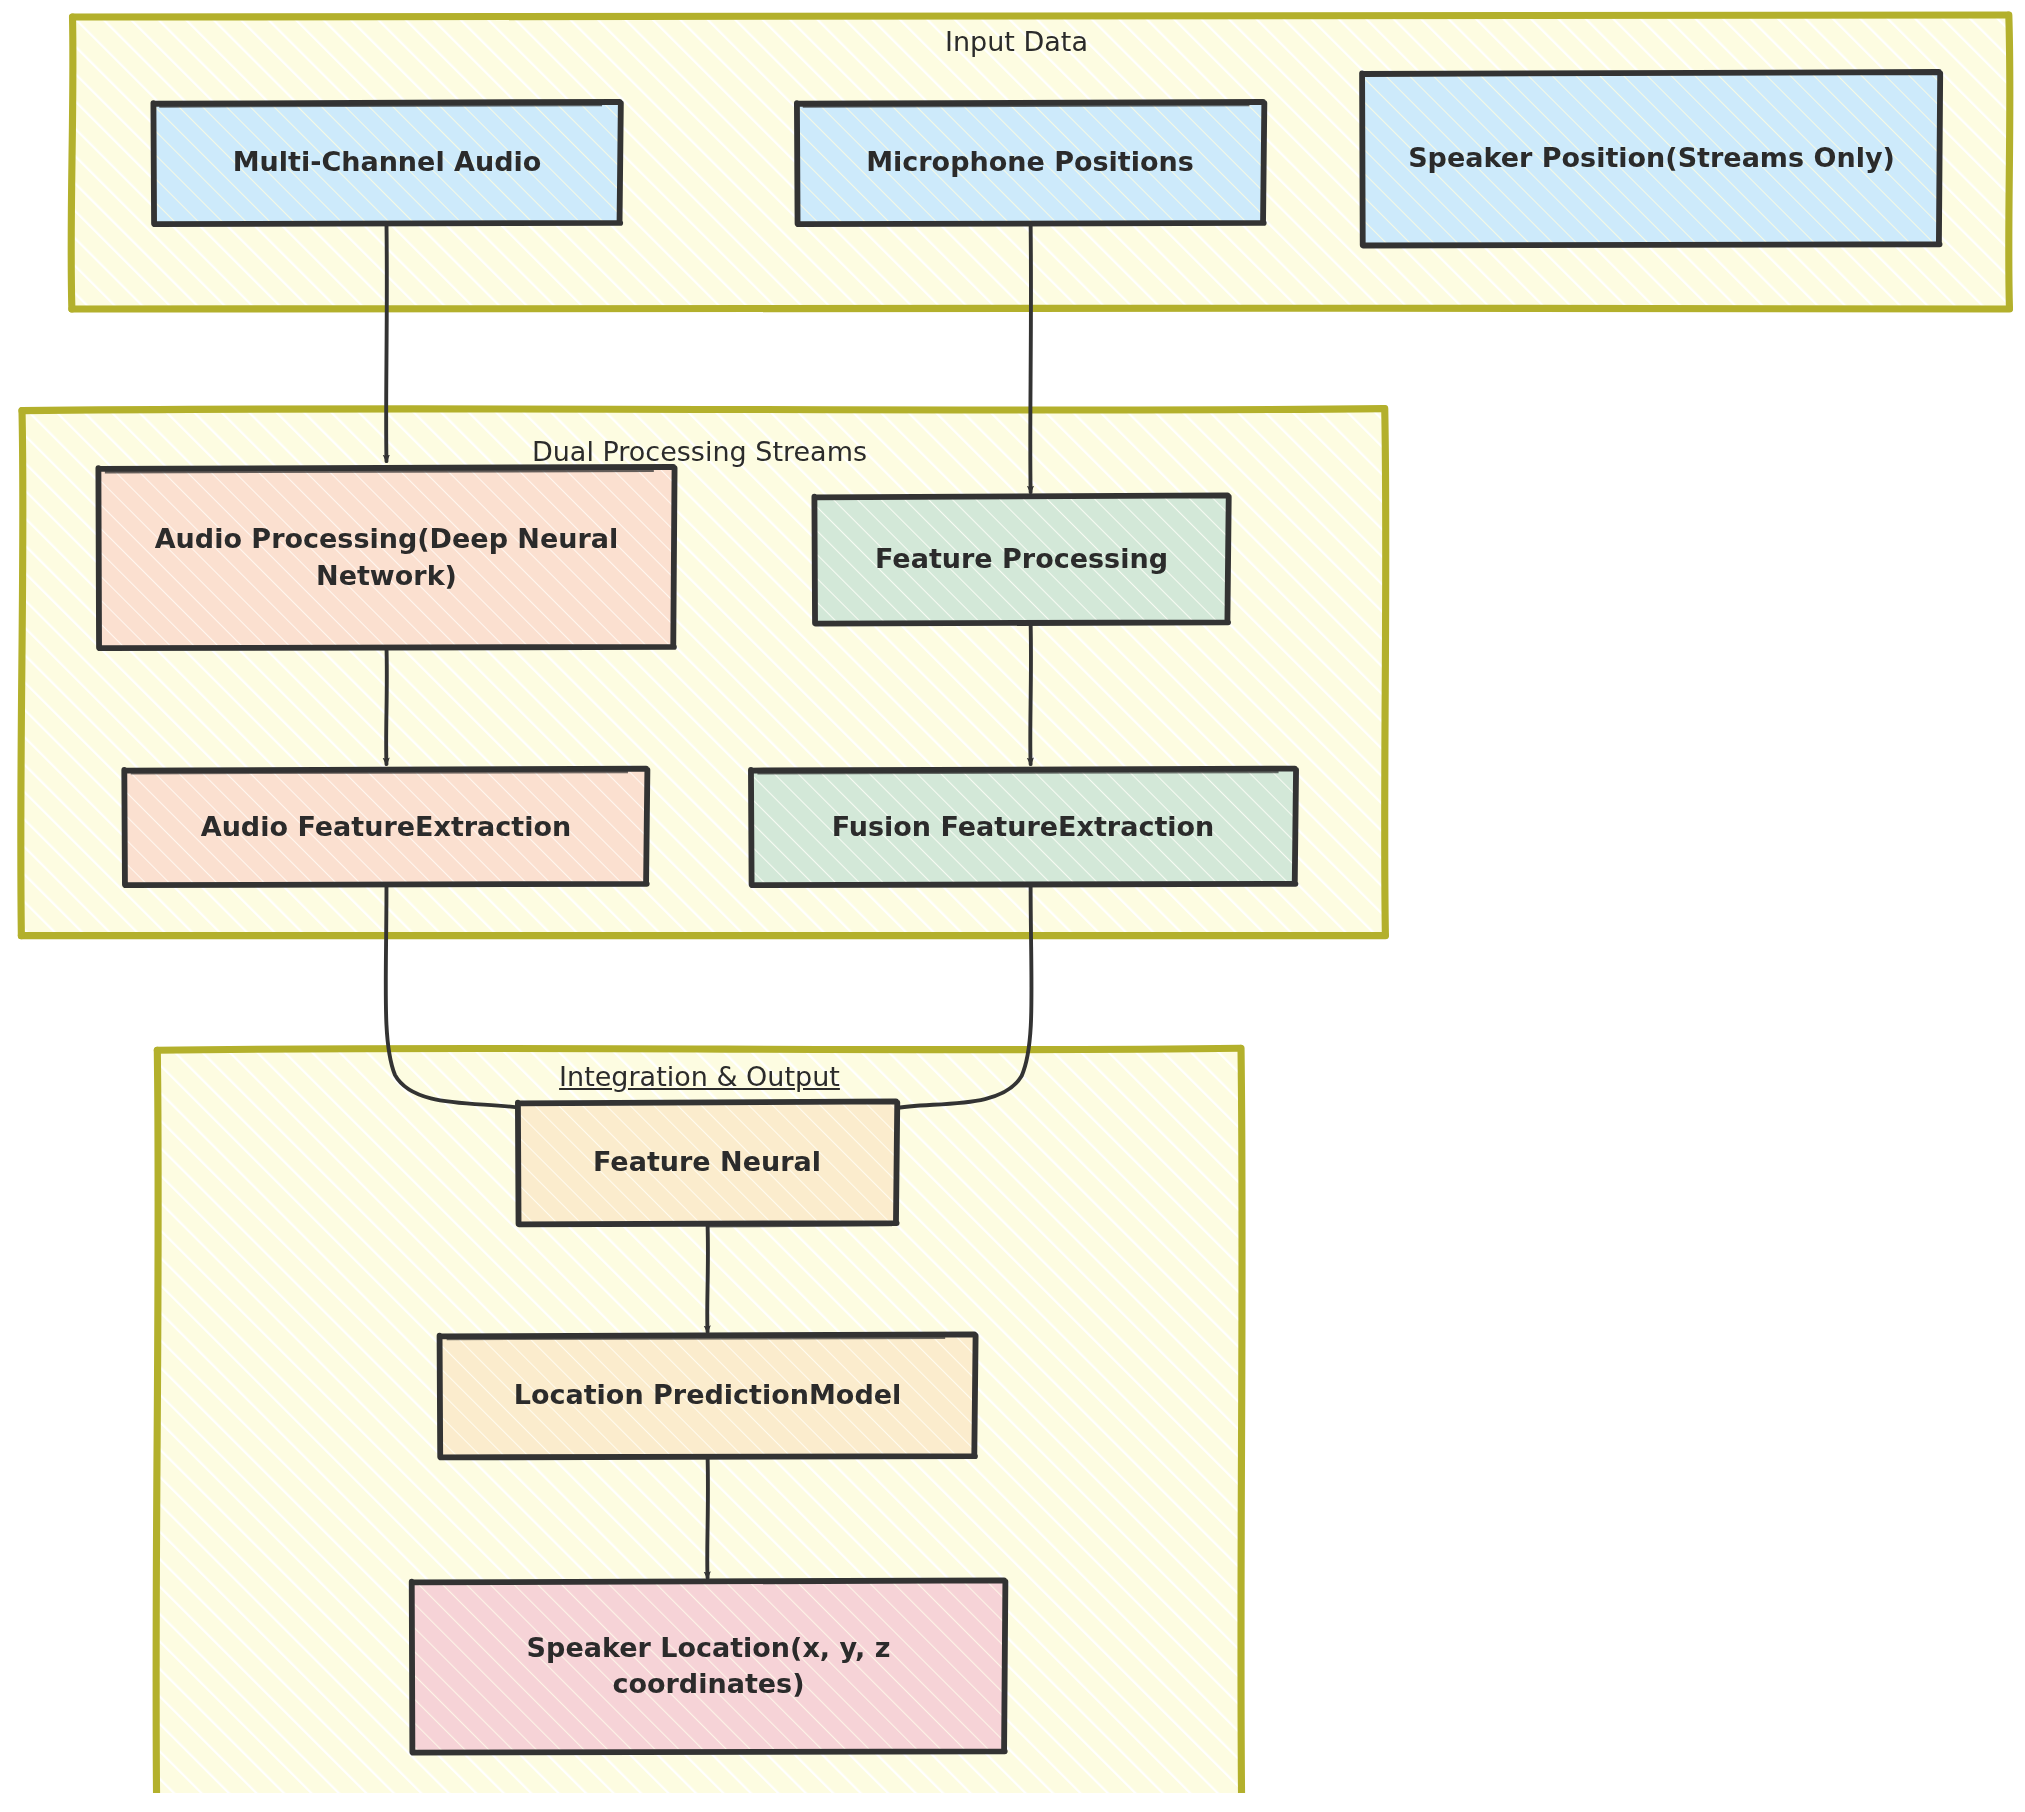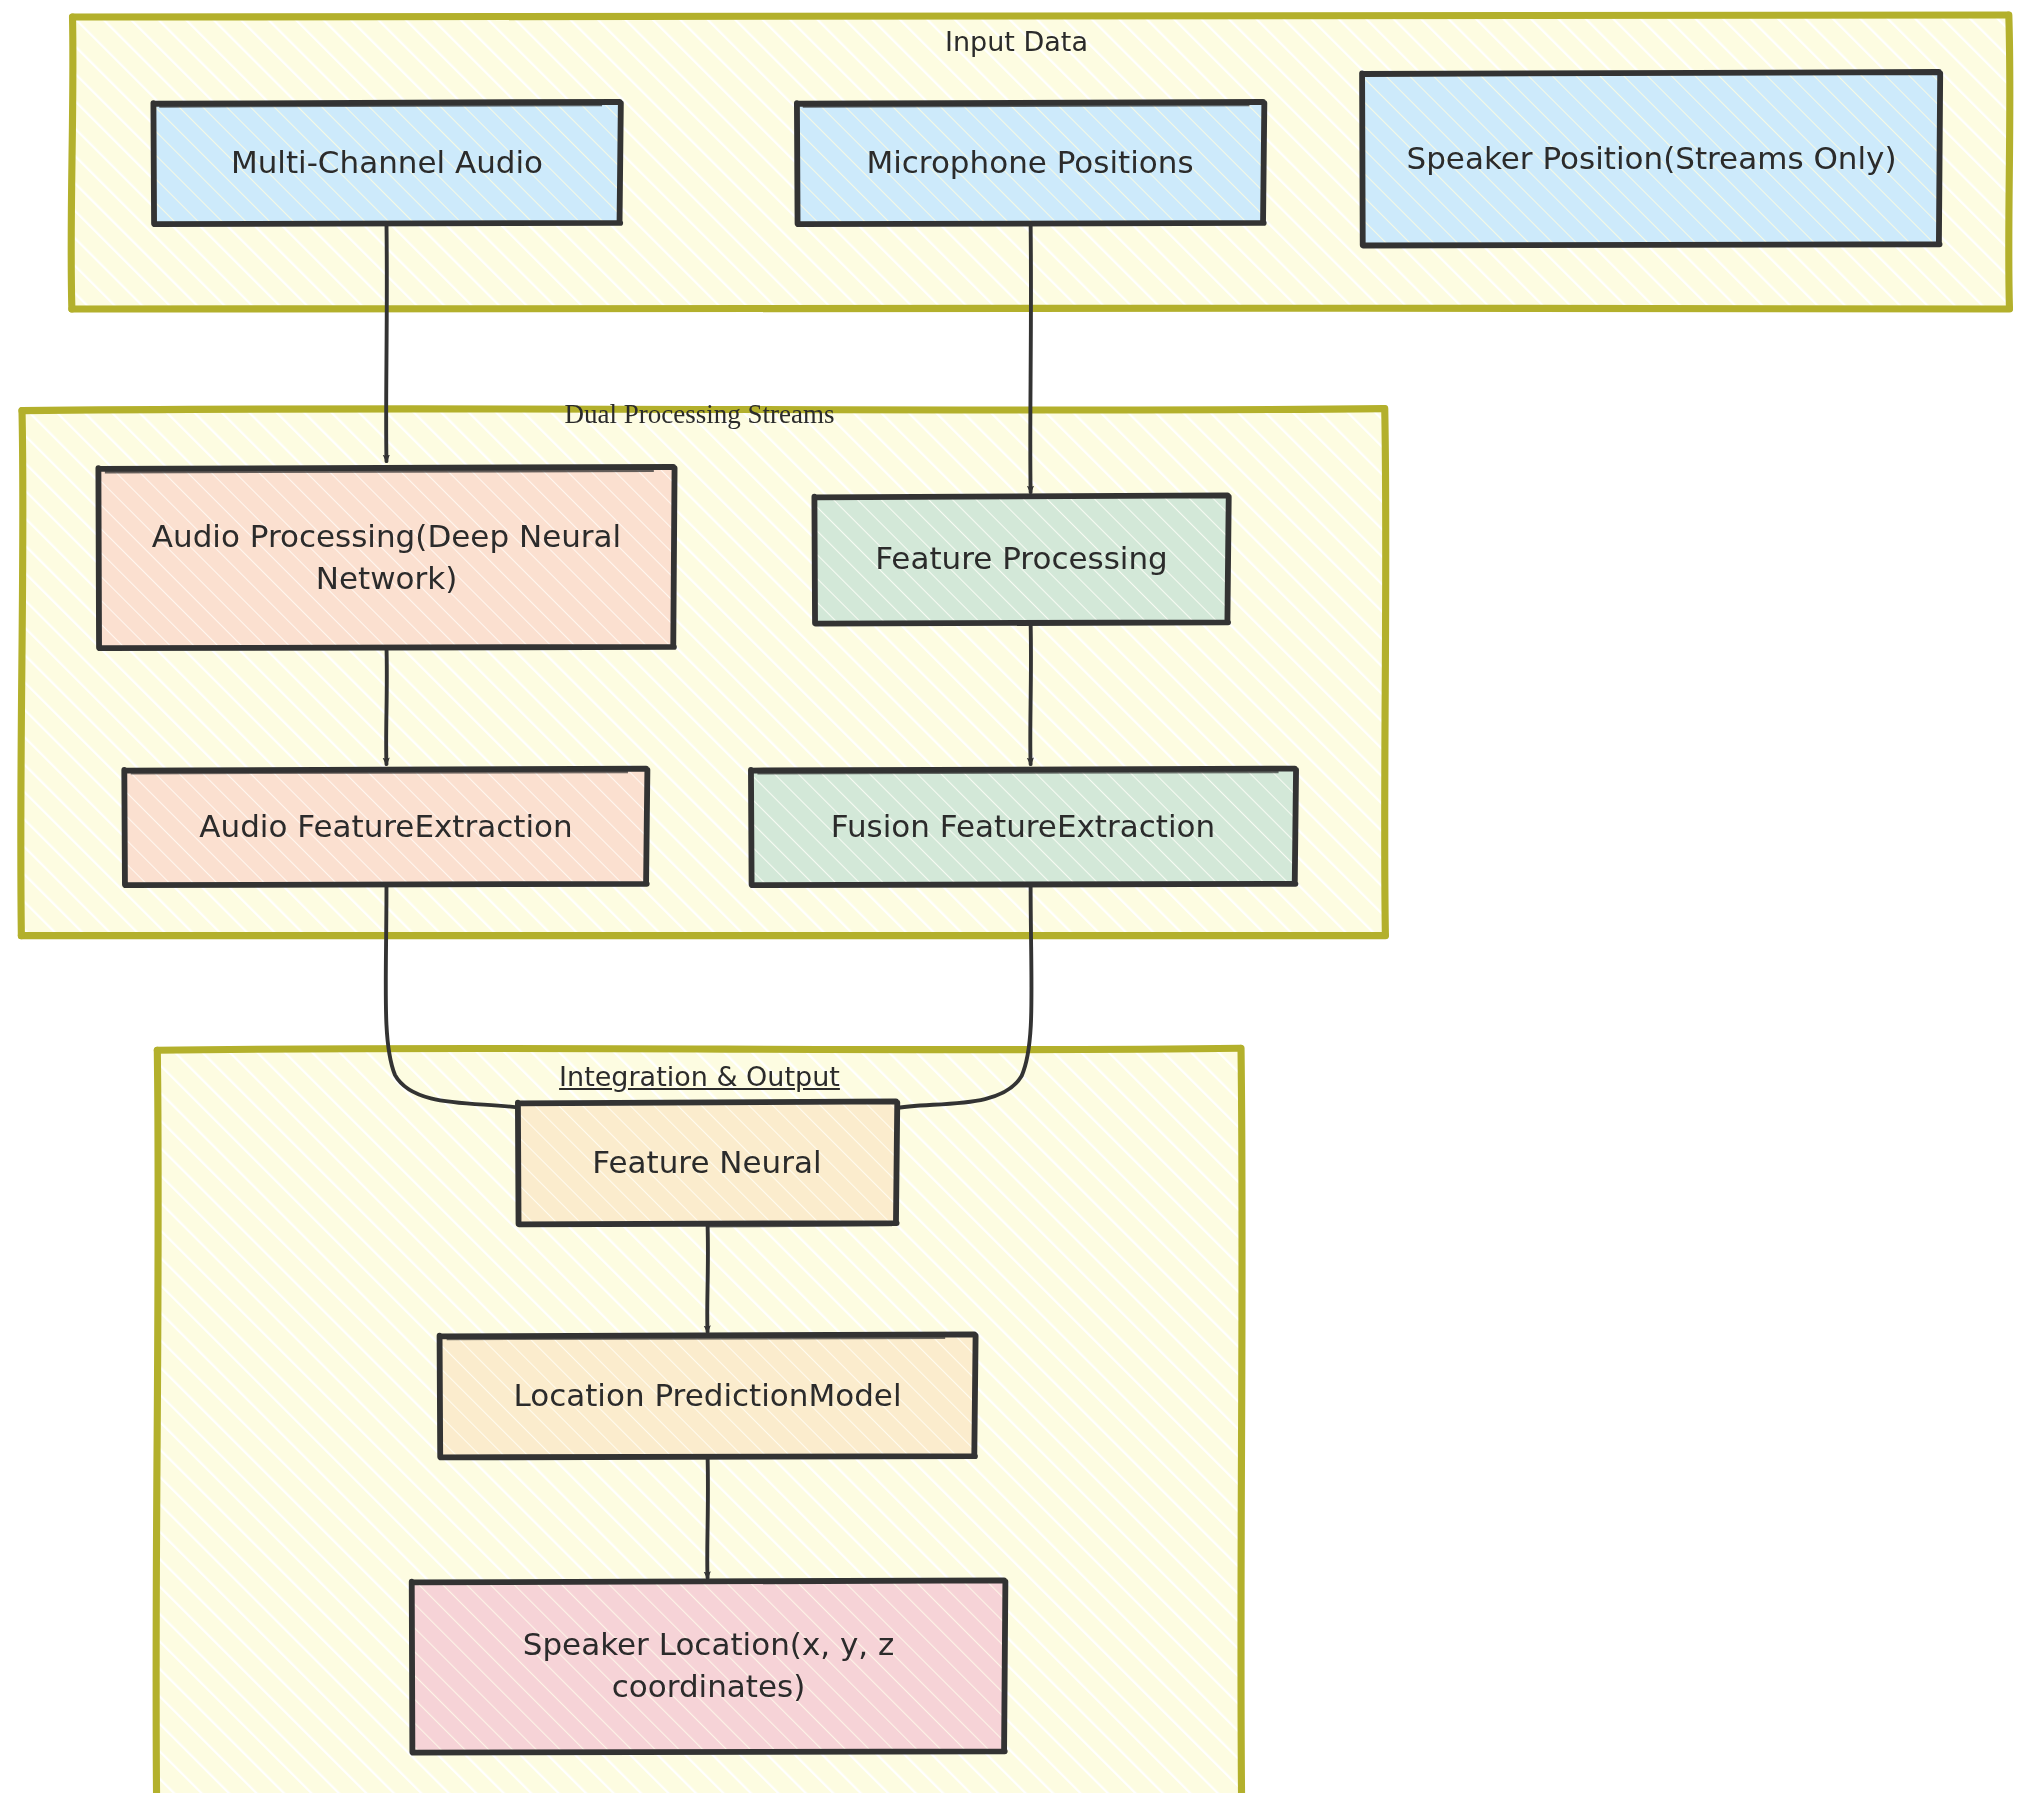"Multi-Channel Audio" .node-lbl { font-size: 31px -> 27px; font-weight: none -> bold }
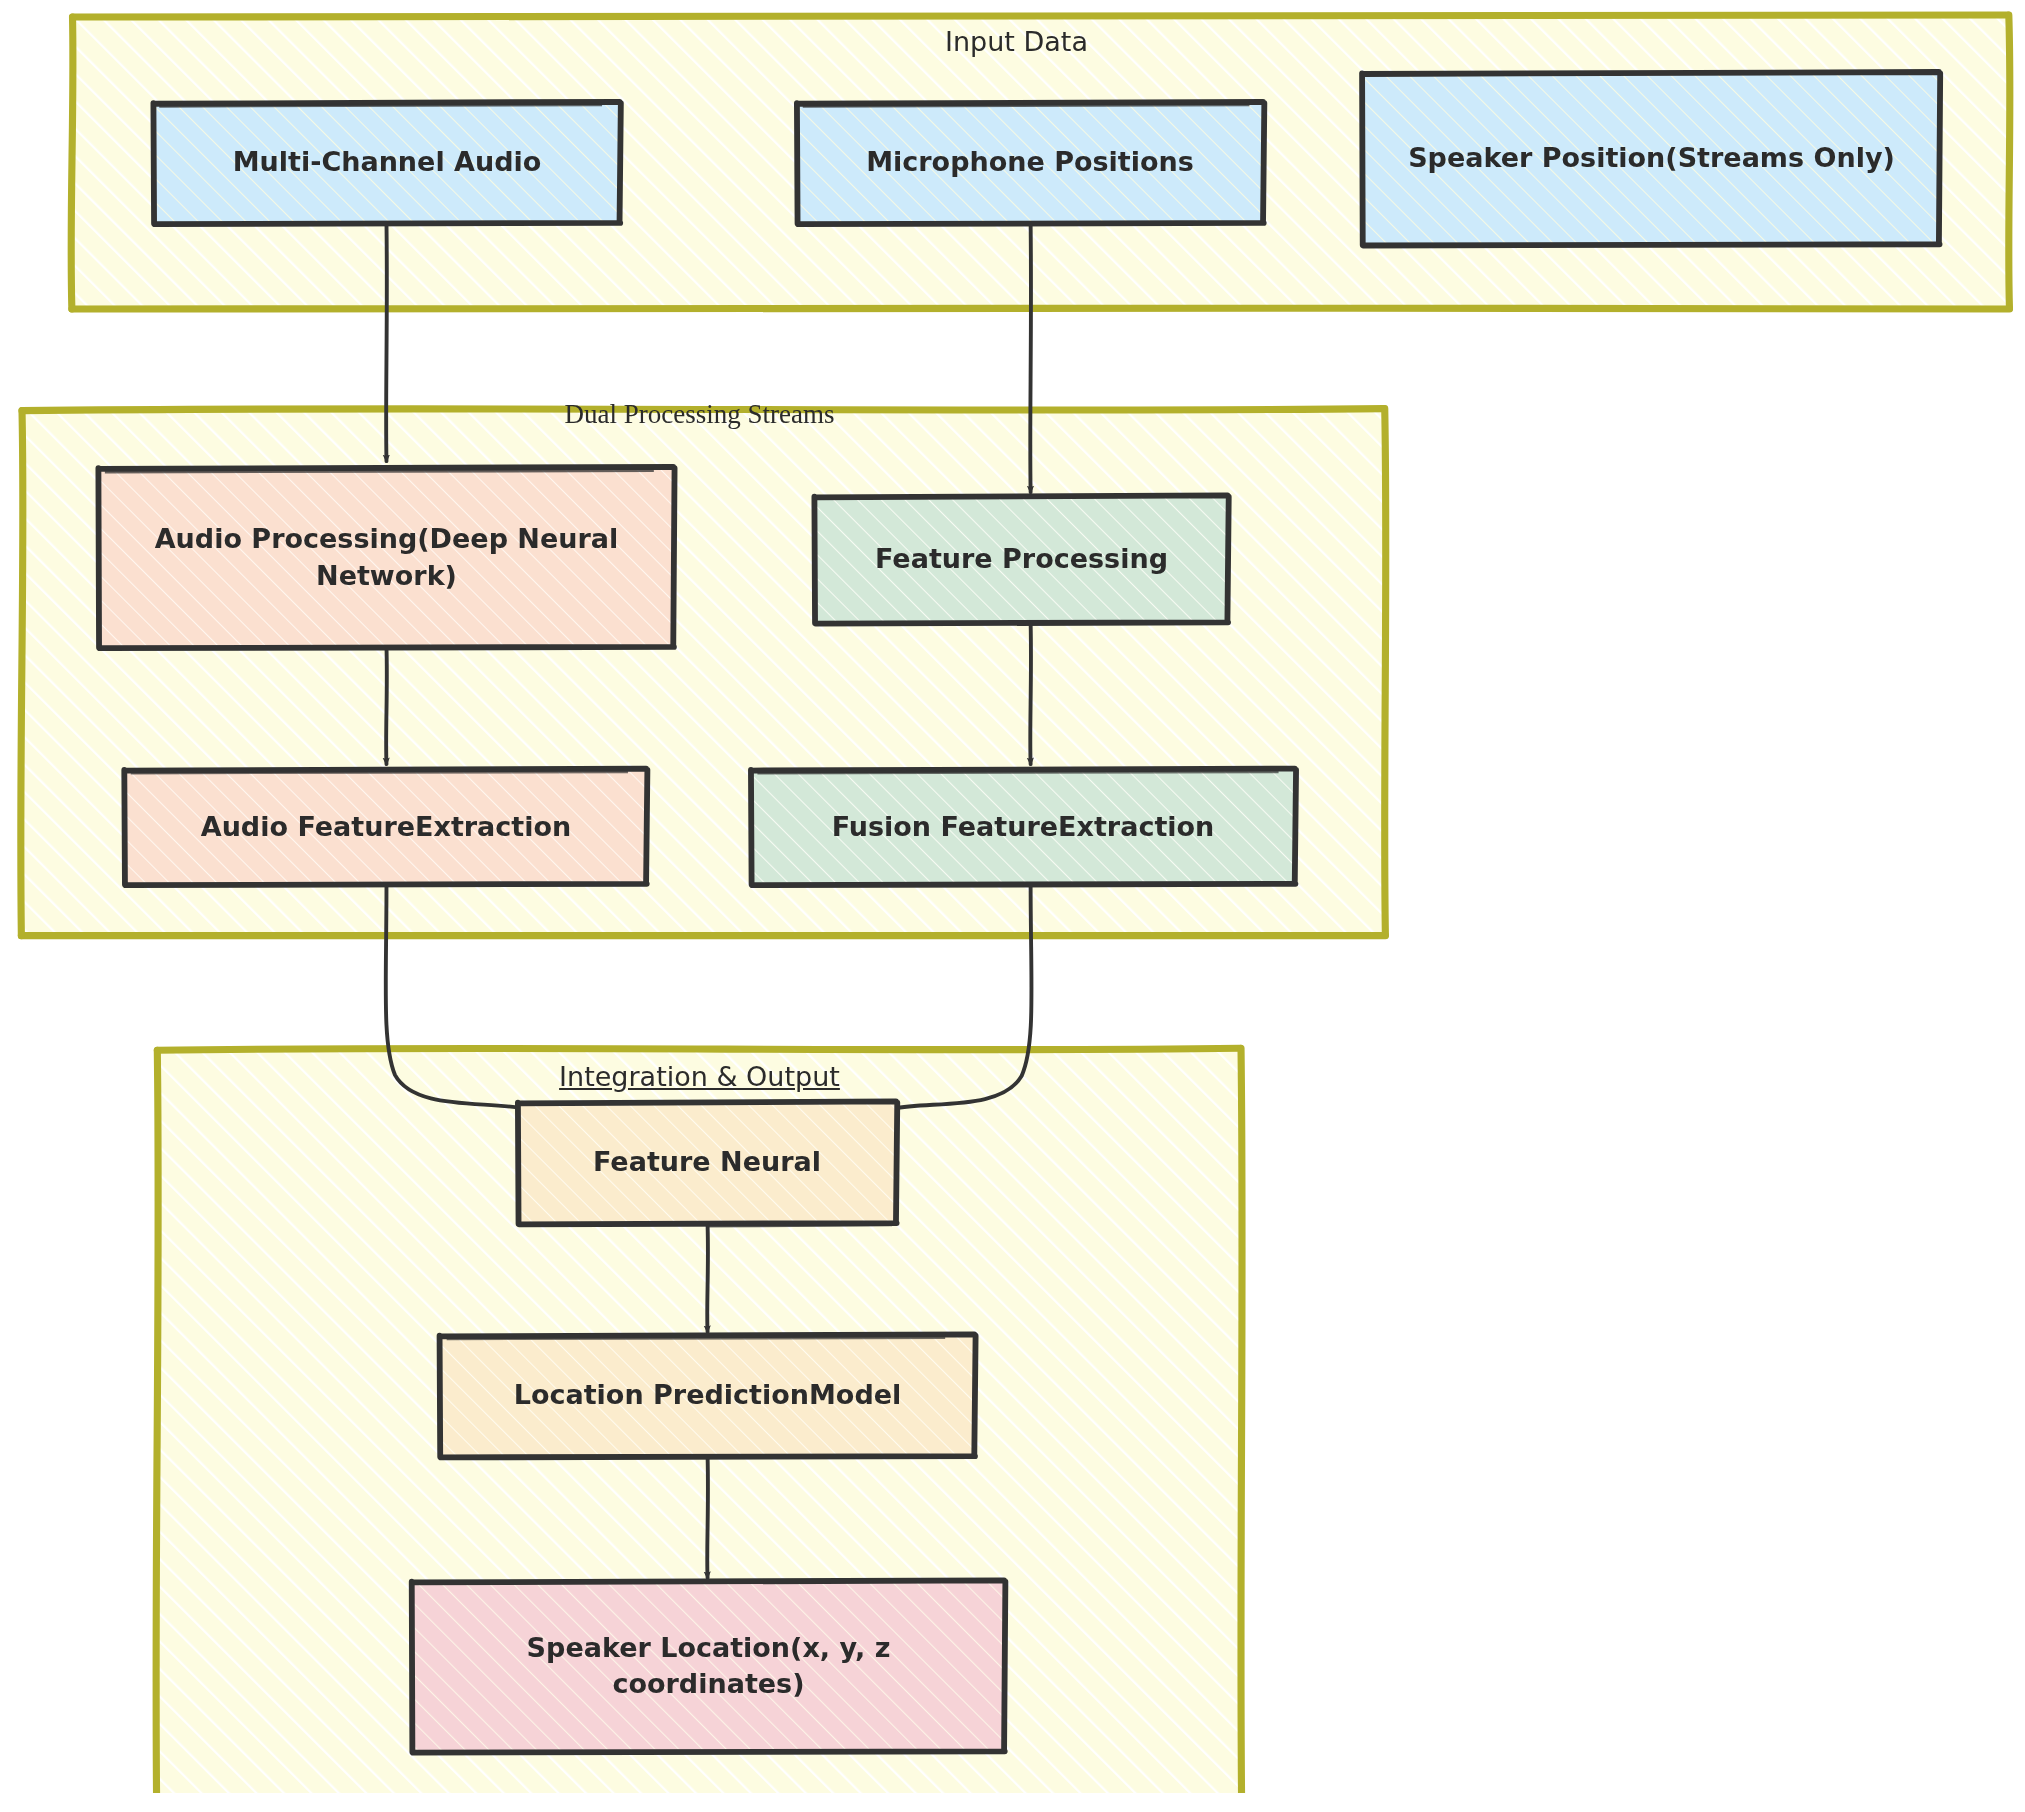"Dual Processing Streams" div.lbl { font-family: Liberation Serif, serif -> none; top: 396px -> 434px }
